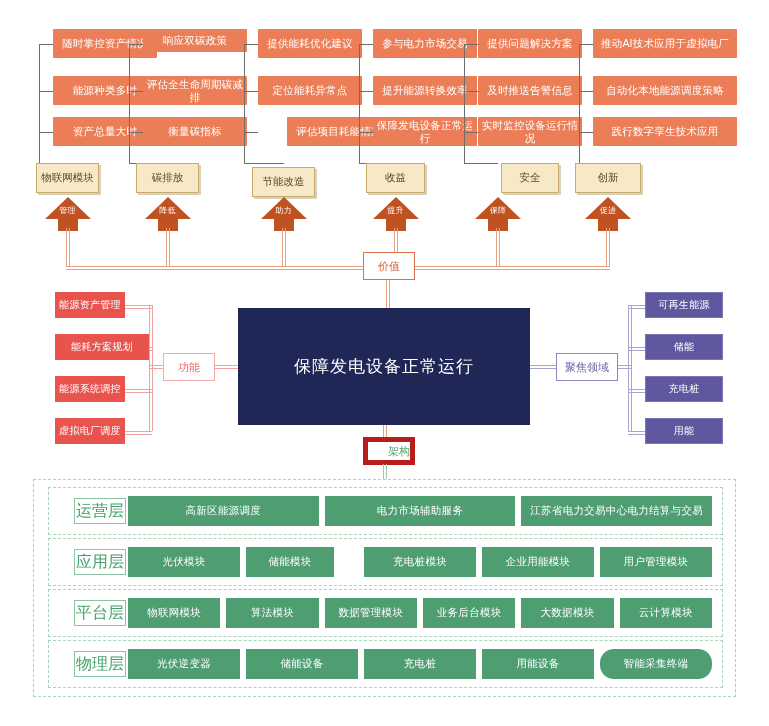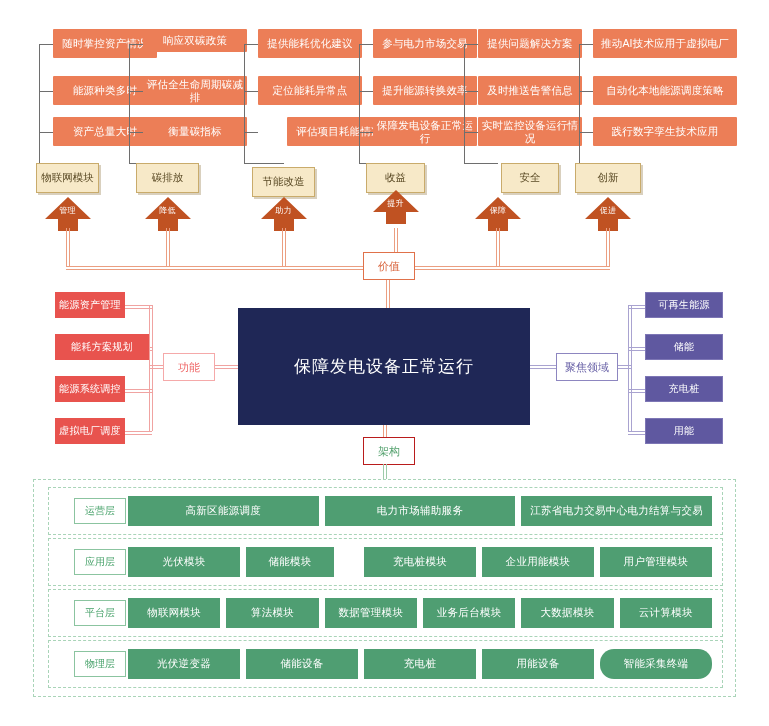"提升" div.abs { top: 190px -> 197px }
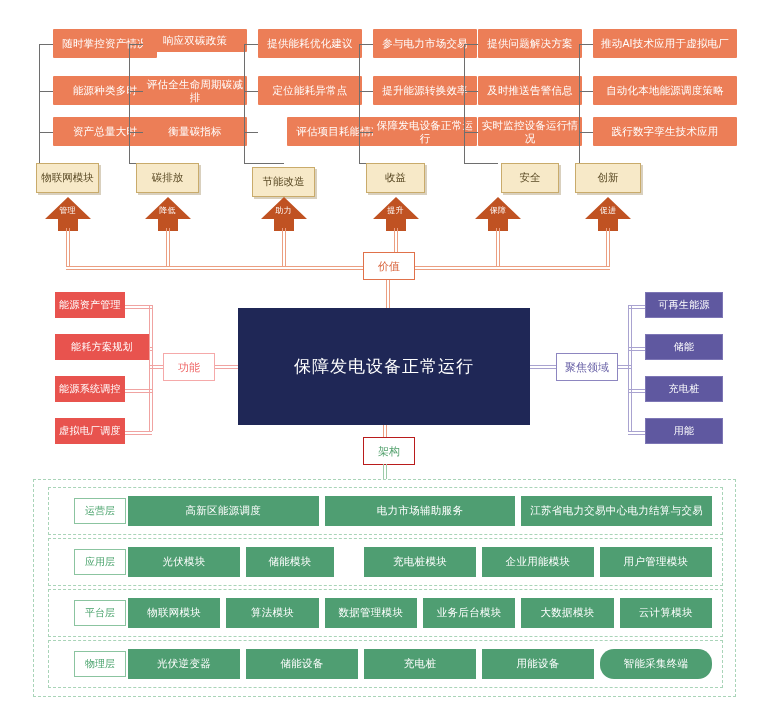"架构" .cbox.arch { border: 1px solid #b91c1c -> 5px solid #b91c1c; justify-content: none -> flex-end }
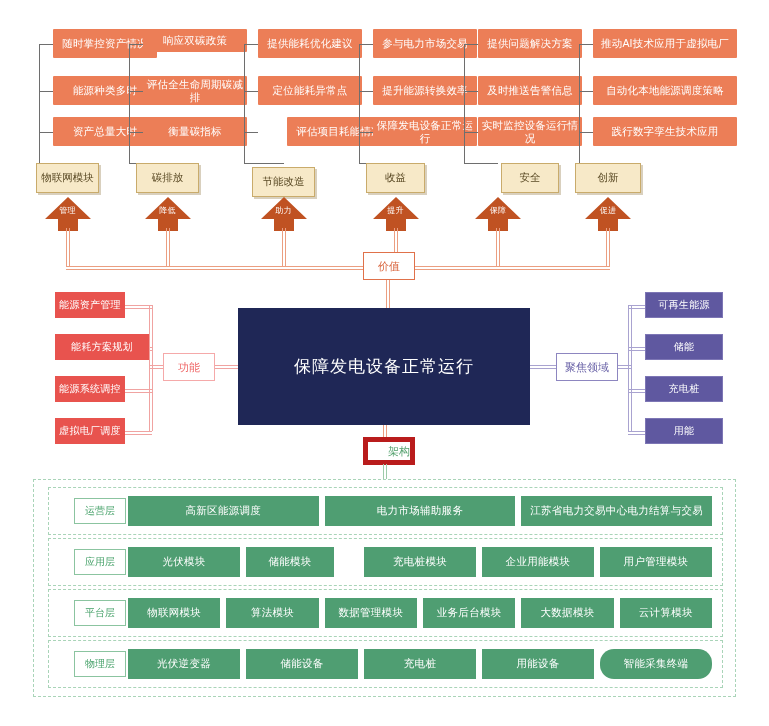"运营层" .layerTag { font-size: 10px -> 16px }
